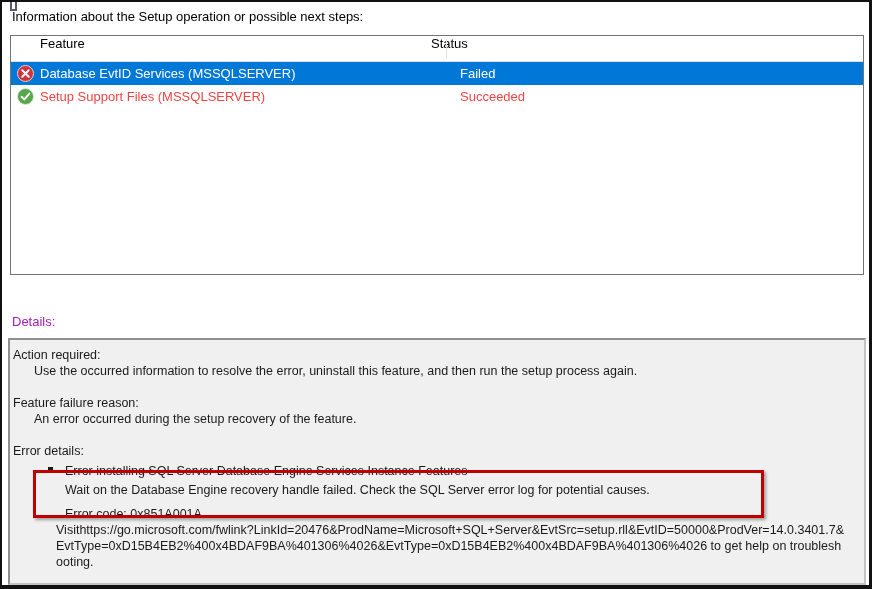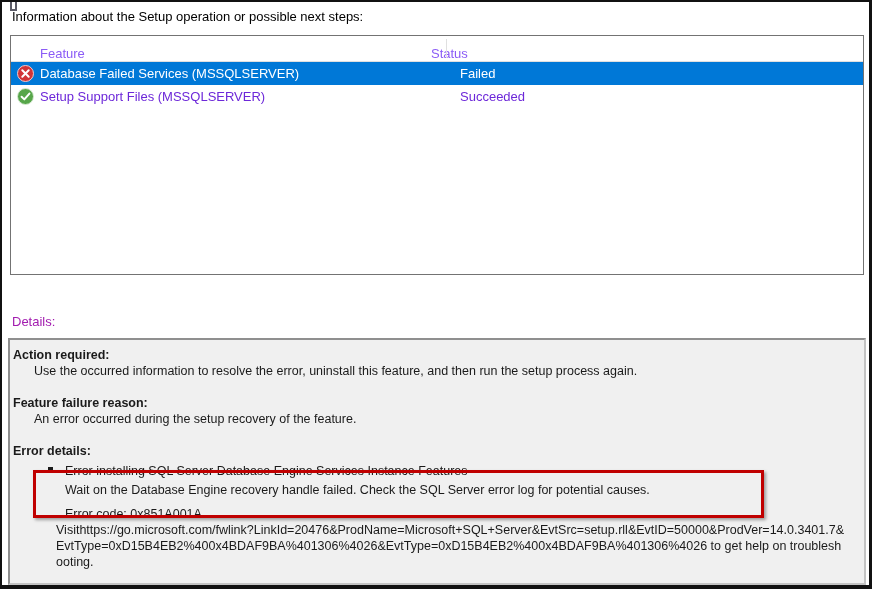"Feature" .fl-header { align-items: flex-end -> flex-start; color: #8b5cf6 -> #000000 }
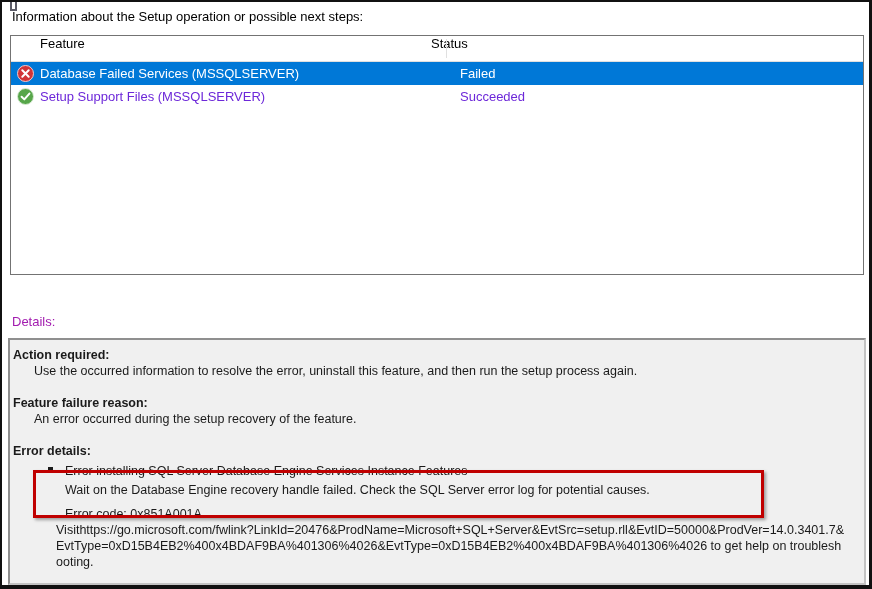"Database Failed Services (MSSQLSERVER)" div.cell-feature { text: Failed -> EvtID }
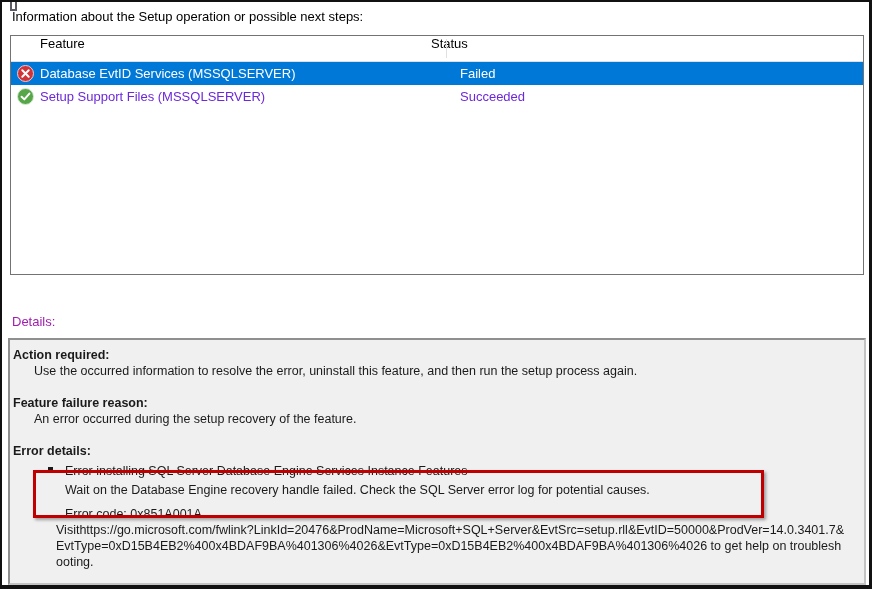"Setup Support Files (MSSQLSERVER)" .fl-row { color: #6d28d9 -> #ef4444 }
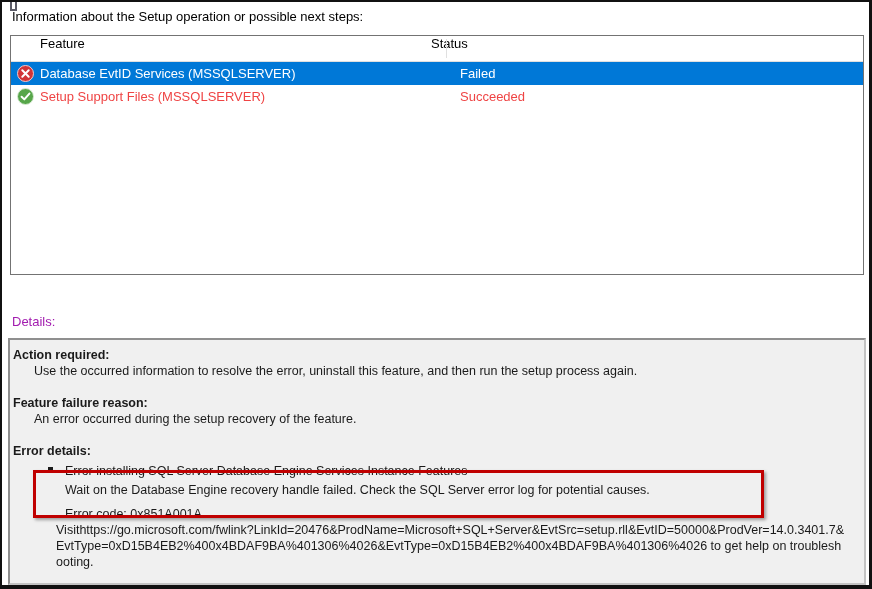"Action required:" .d-heading { font-weight: bold -> normal }
